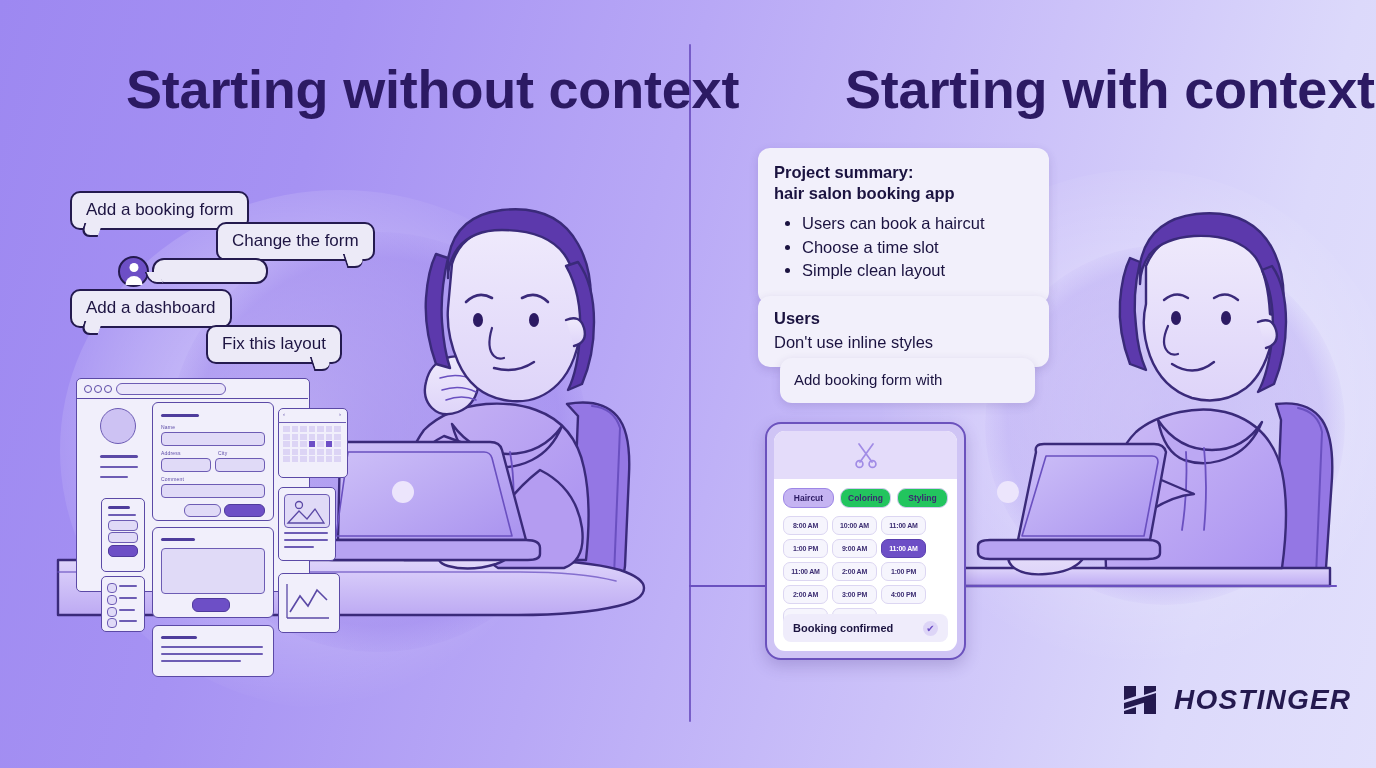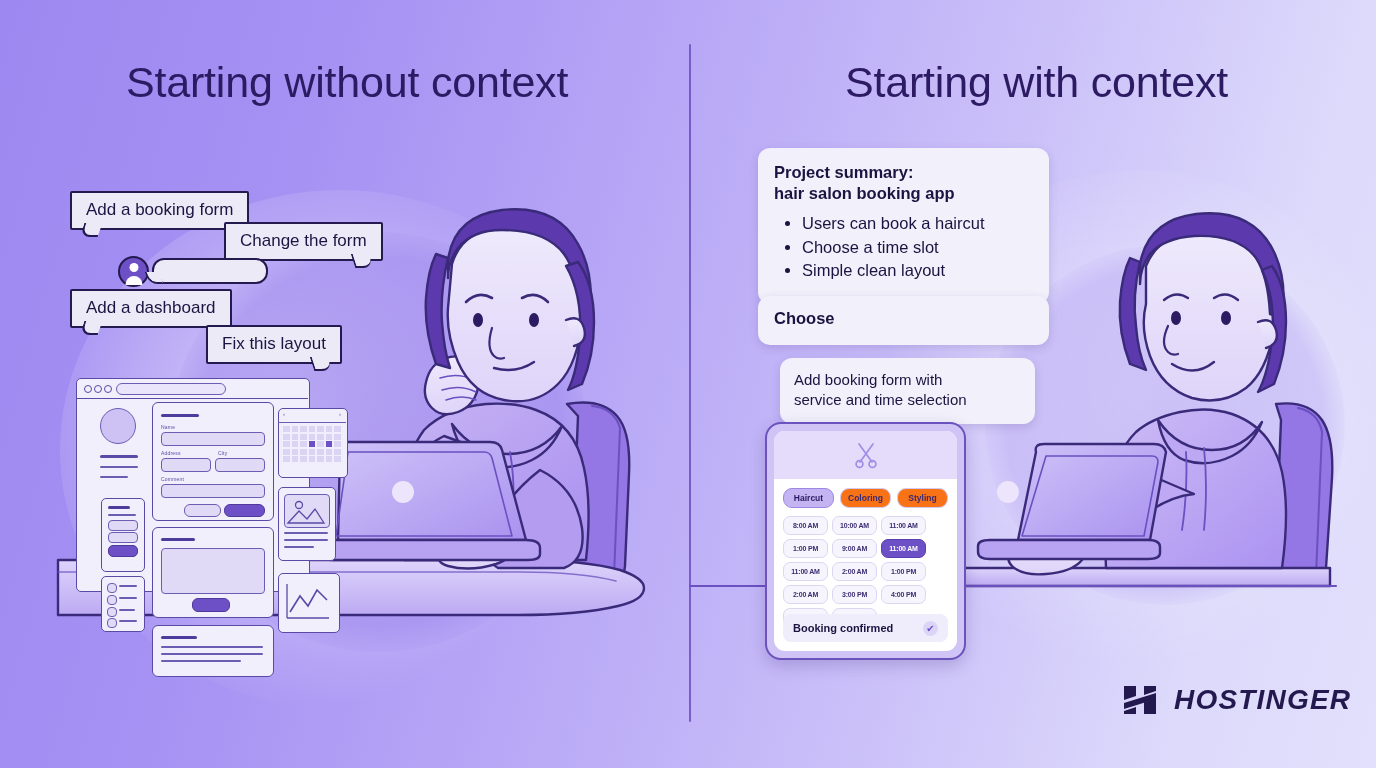"Starting without context" h1.title { font-size: 43px -> 54px; font-weight: 400 -> 700 }
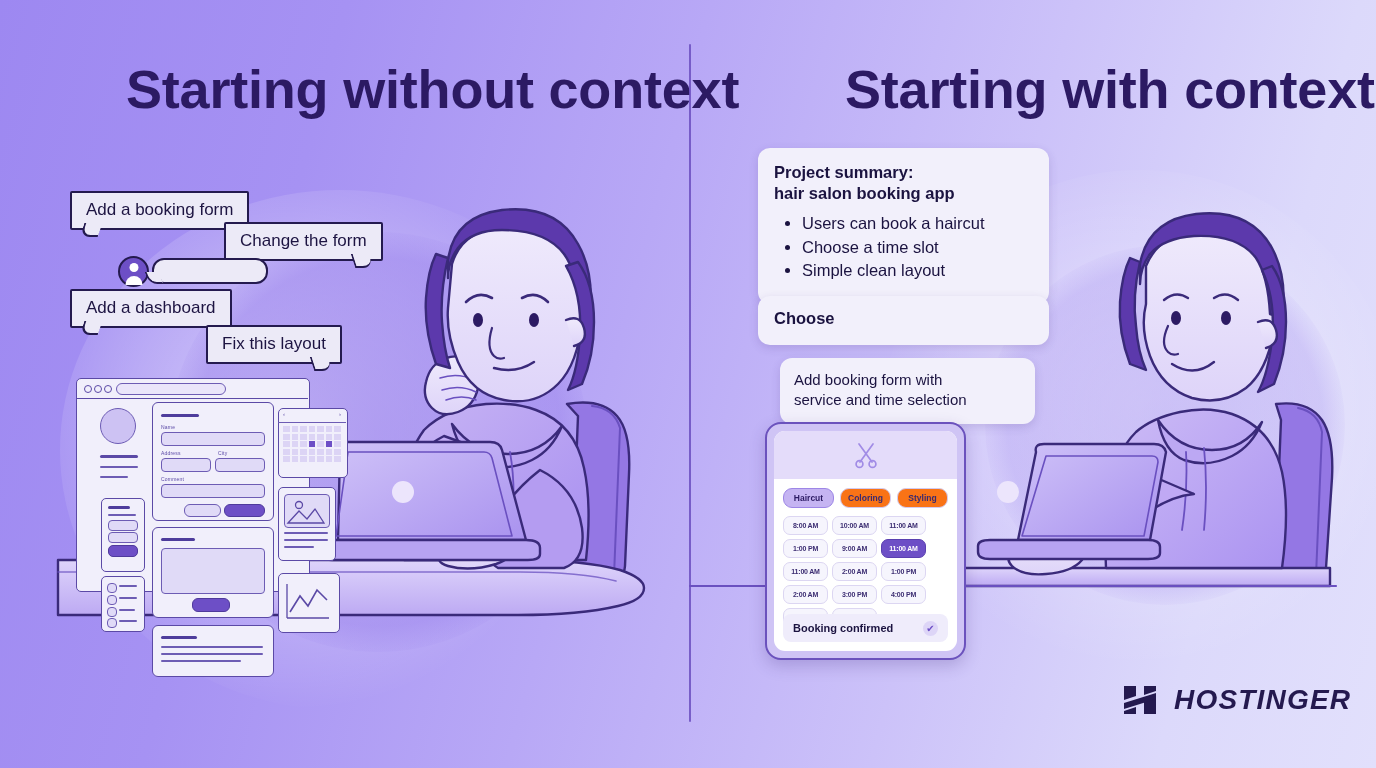"Add a booking form" .bubble { border-radius: 2px -> 10px }
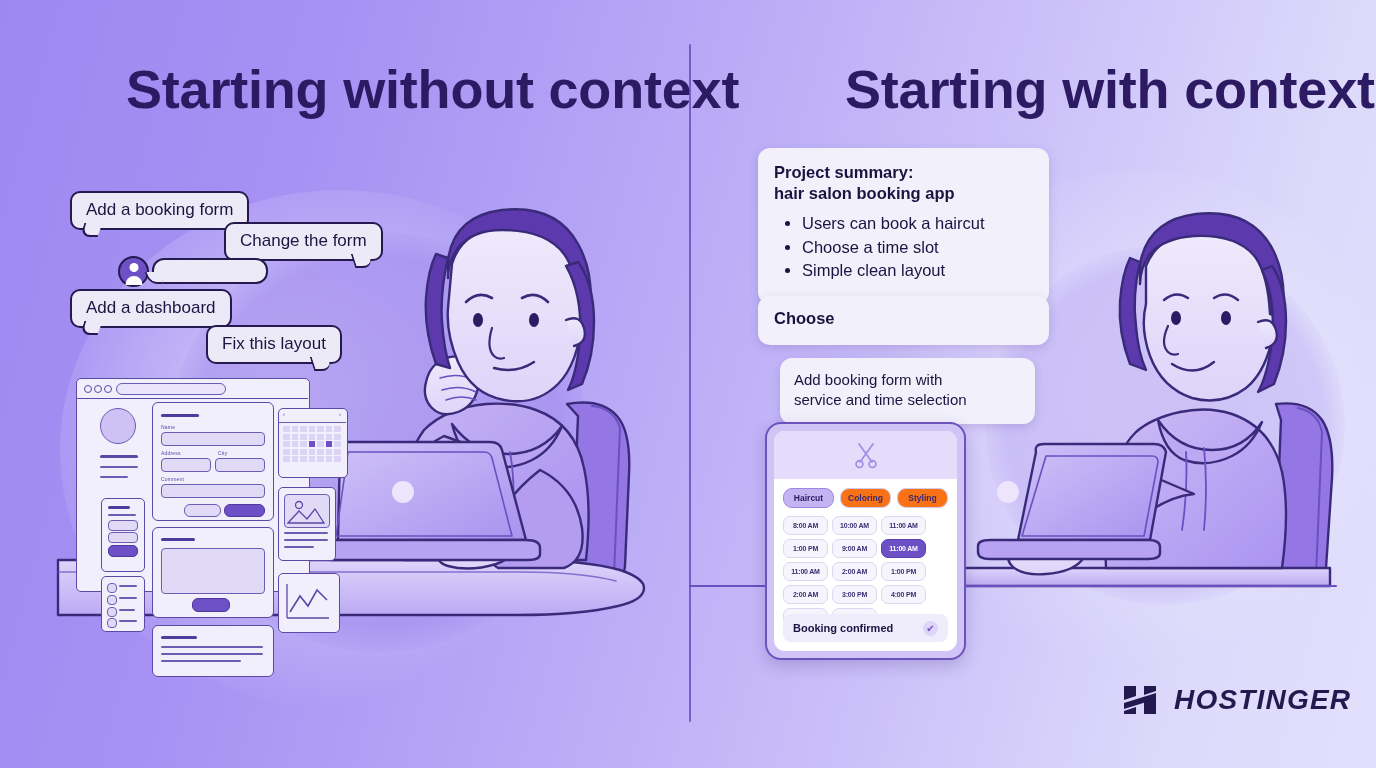"Change the form" #b2 { left: 224px -> 216px }
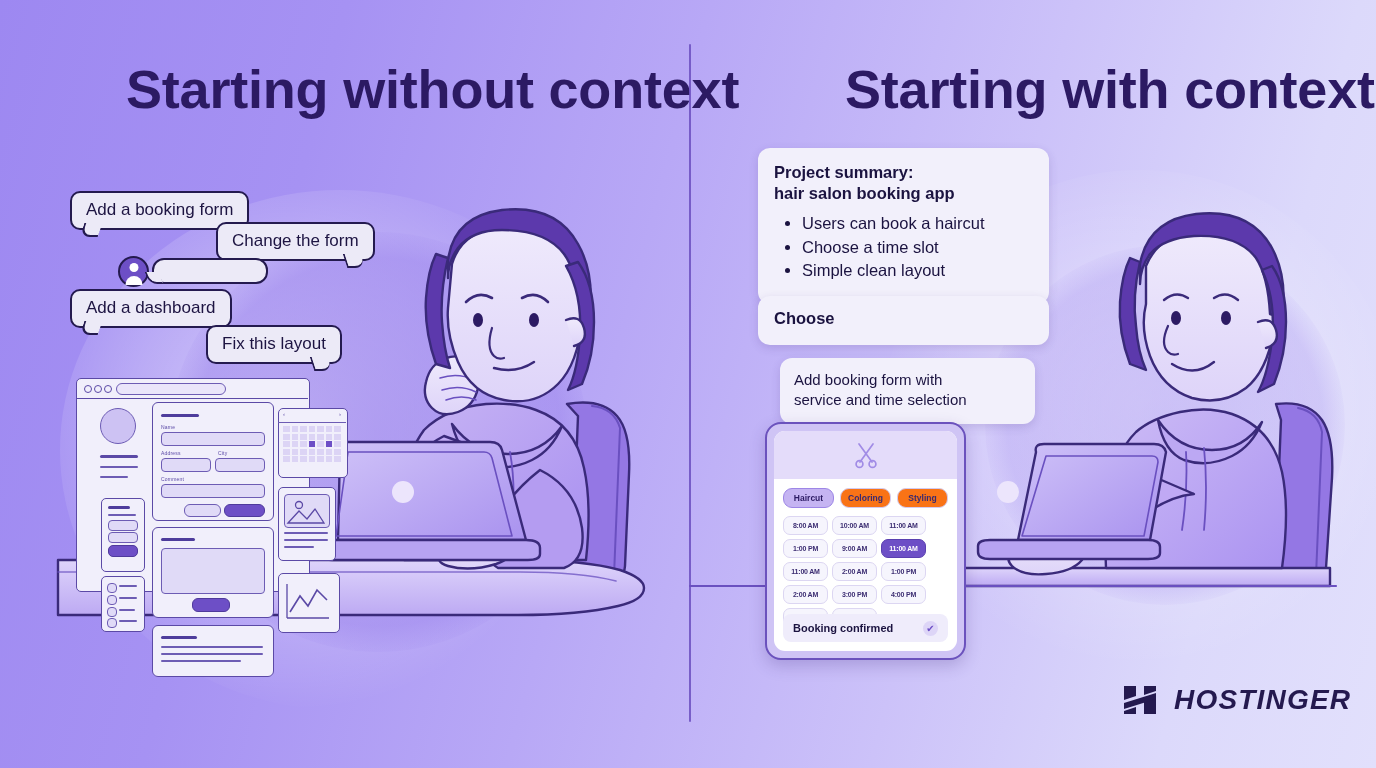"Choose" p.hd { text: Choose -> Users }
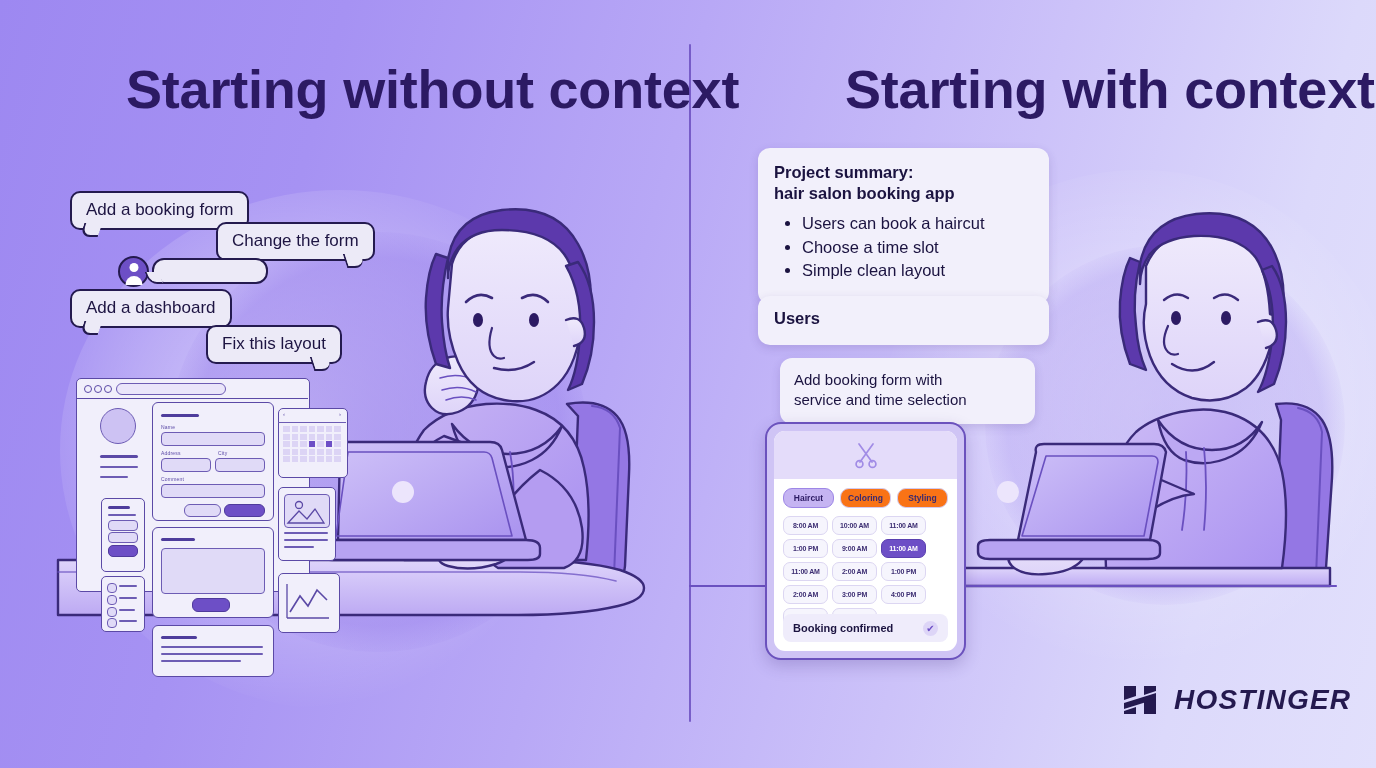"Don't use inline styles" p.body { html: none -> <p>Don't use inline styles</p> }
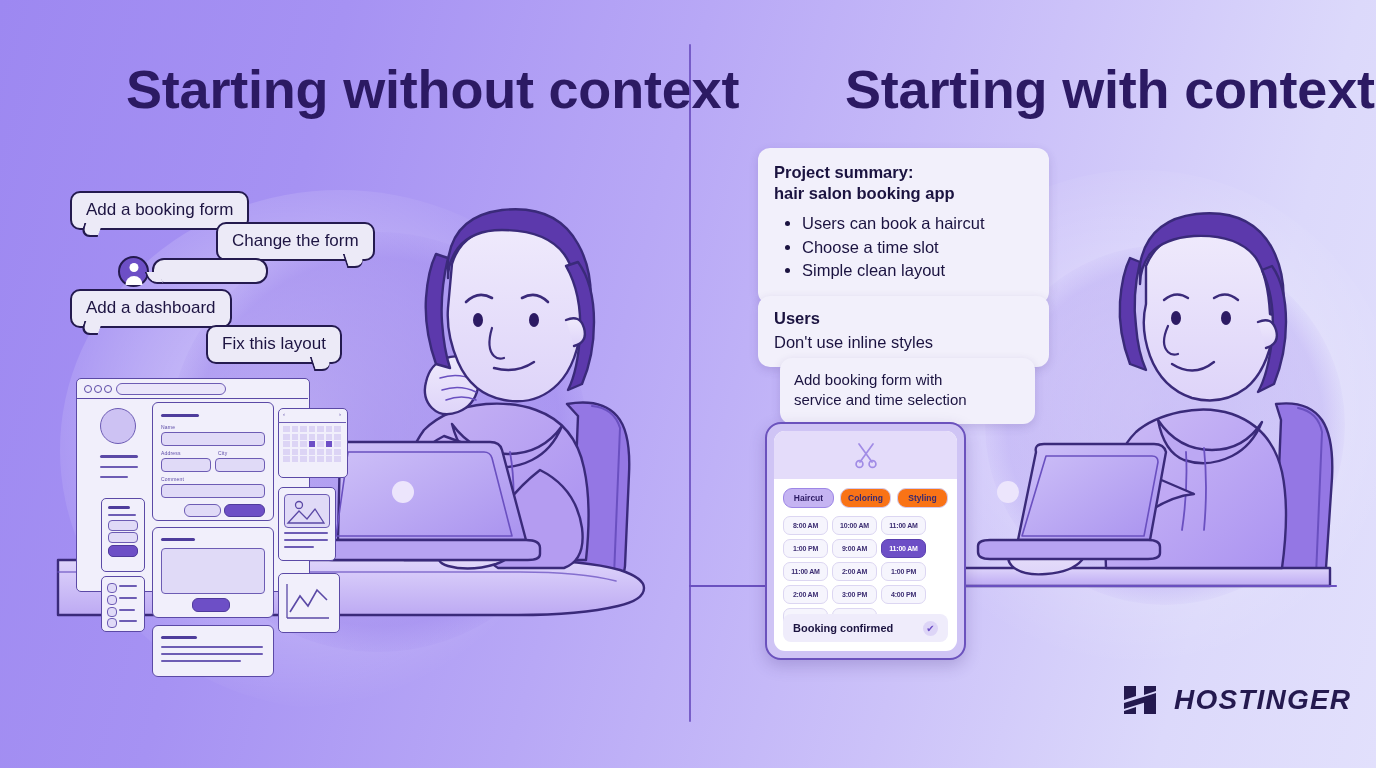"service and time selection" p.task-line { html: <p>service and time selection</p> -> none }
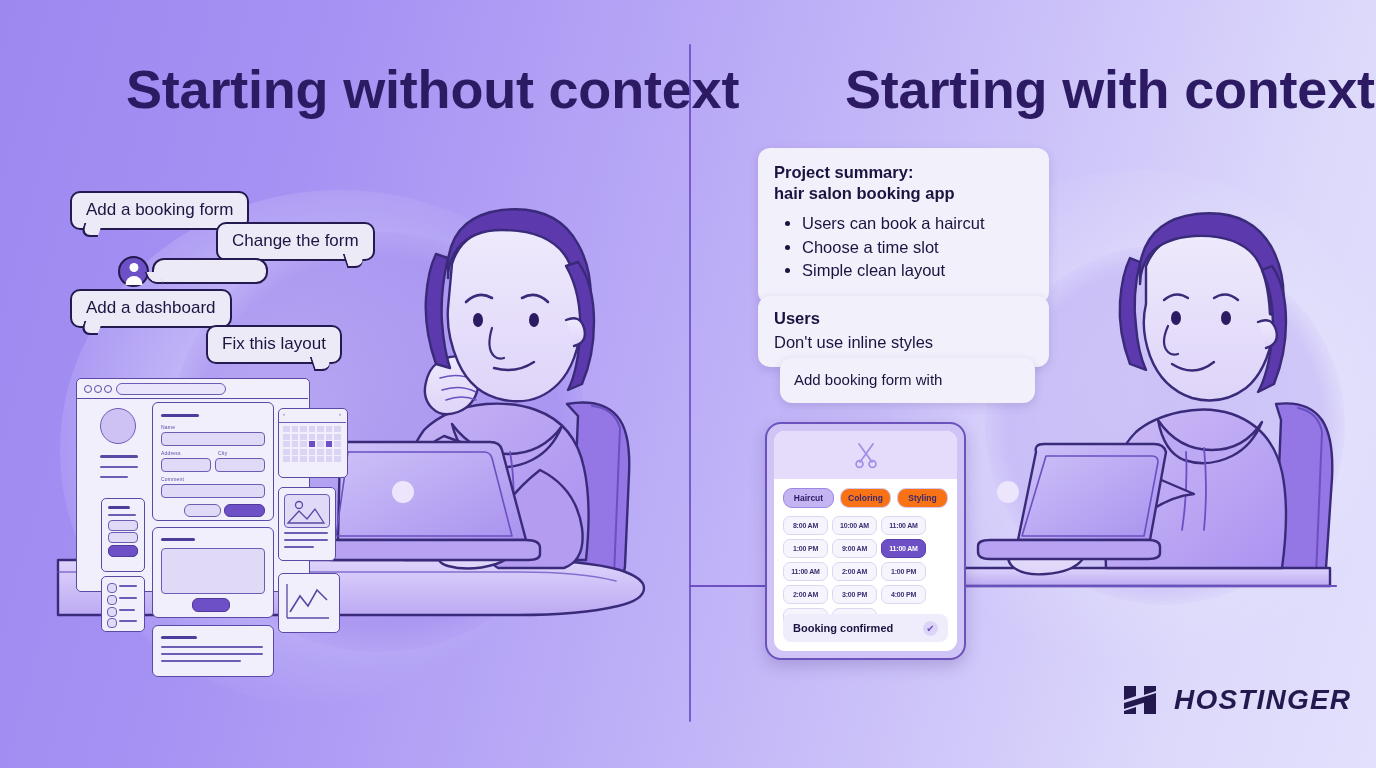"Coloring" .chip { background: #f97316 -> #22c55e }
